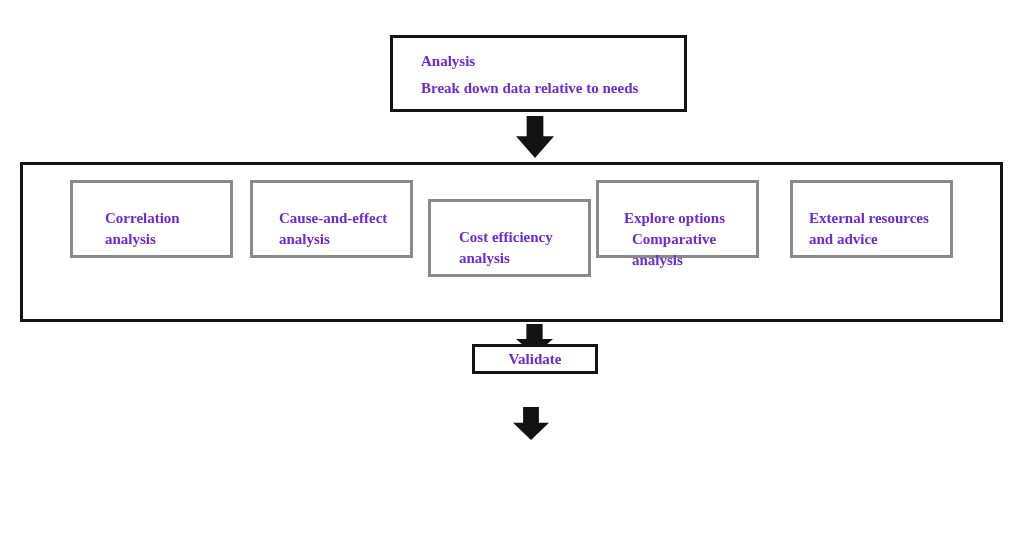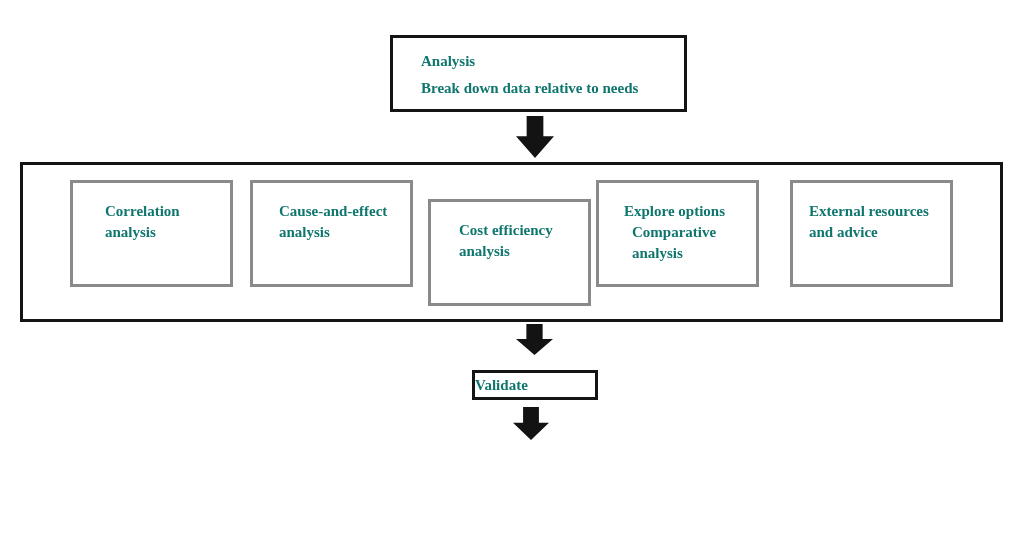"Analysis" .canvas { color: #0f766e -> #6d28d9 }
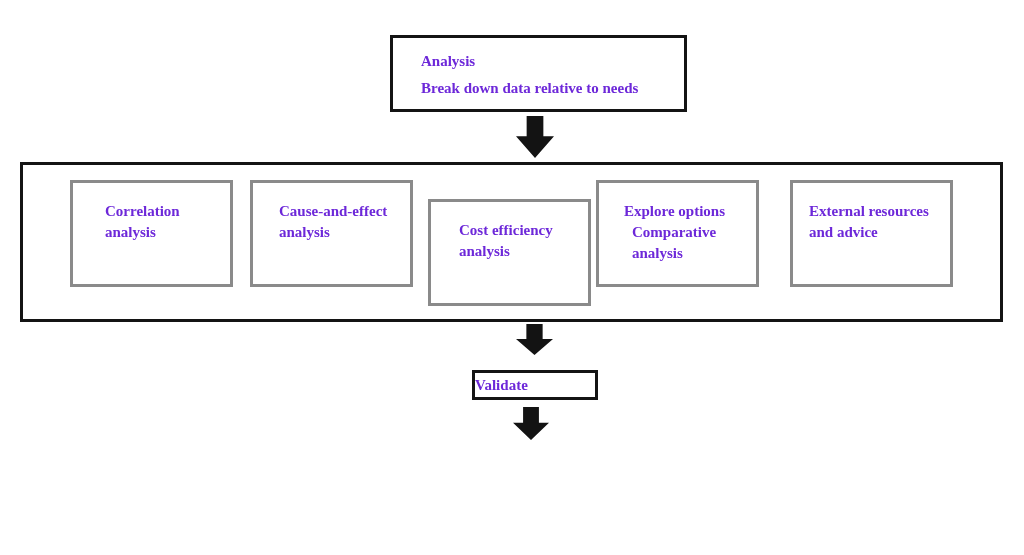"Correlation analysis" .abox { height: 107px -> 78px; padding-top: 18px -> 25px }
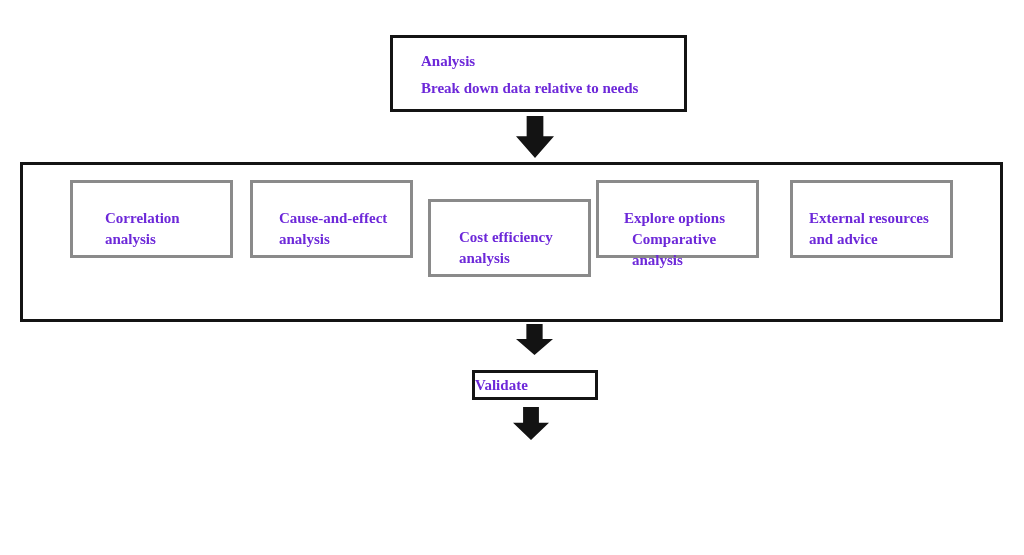"Validate" .validate-box { justify-content: none -> center; top: 370px -> 344px }
